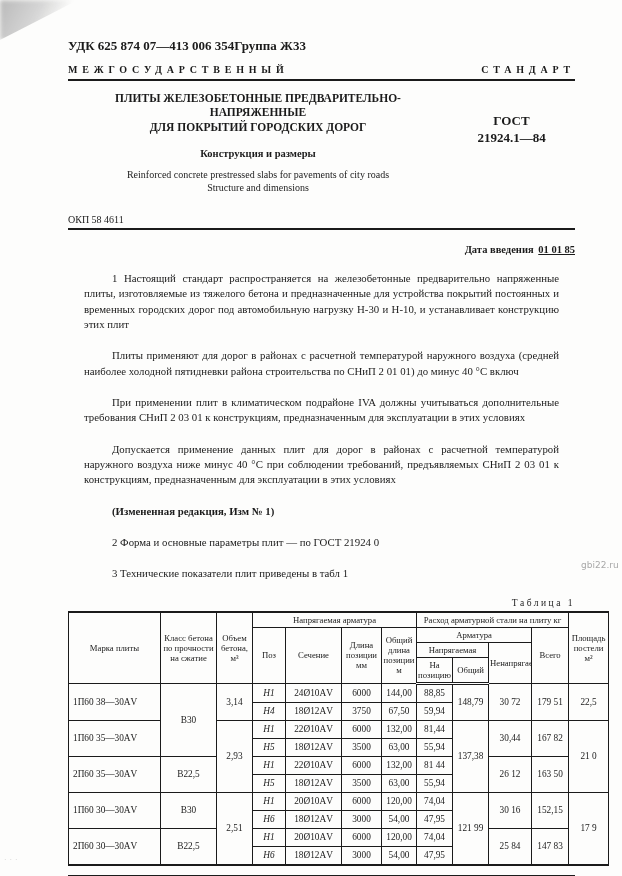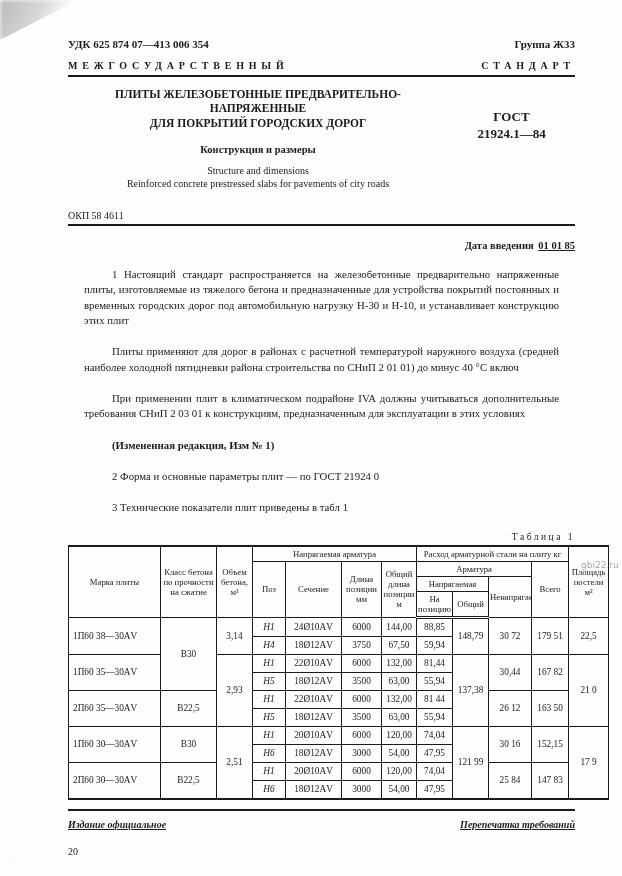"УДК 625 874 07—413 006" .topline { font-size: 11px -> 13px; justify-content: space-between -> flex-start }
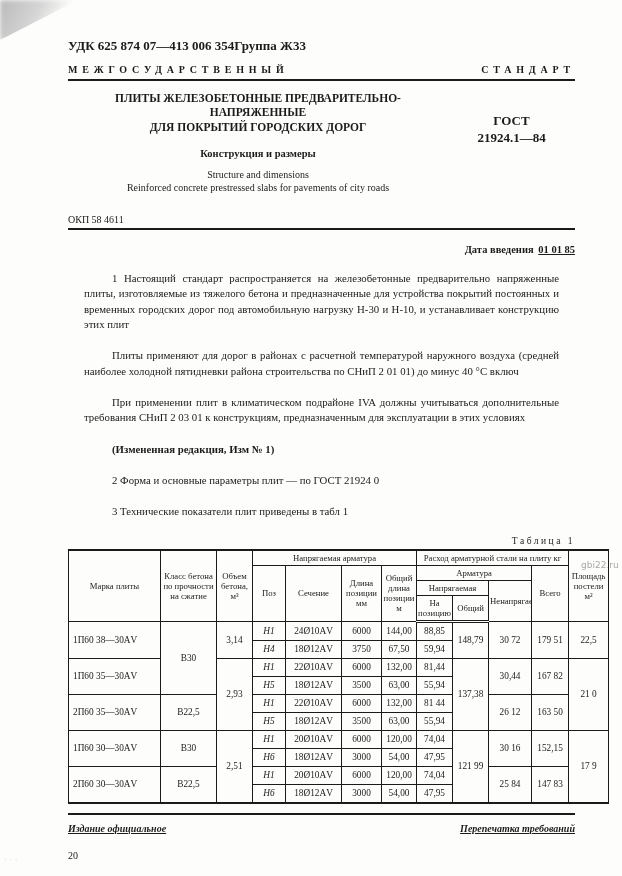"Structure and dimensions" div { order: before "Reinforced concrete prestressed slabs" -> after "Reinforced concrete prestressed slabs" }
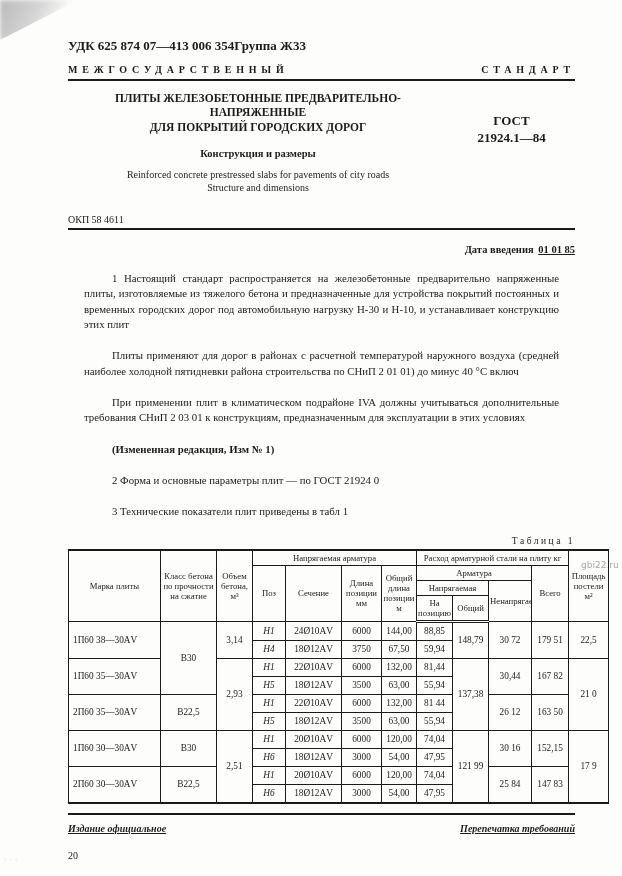"Допускается применение данных плит для" p { html: none -> <p>Допускается применение данных плит для дорог в районах с расчетной температурой наружного воздуха ниже минус 40 °С при соблюдении требований, предъявляемых СНиП 2 03 01 к конструкциям, предназначенным для эксплуатации в этих условиях</p> }
